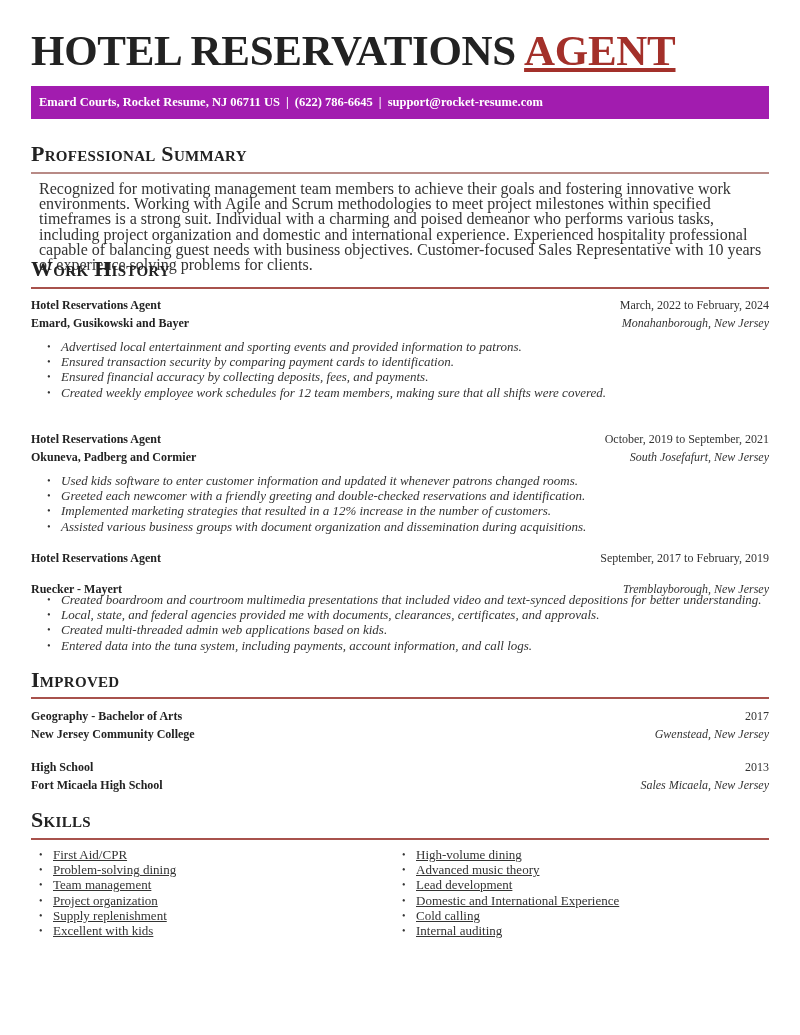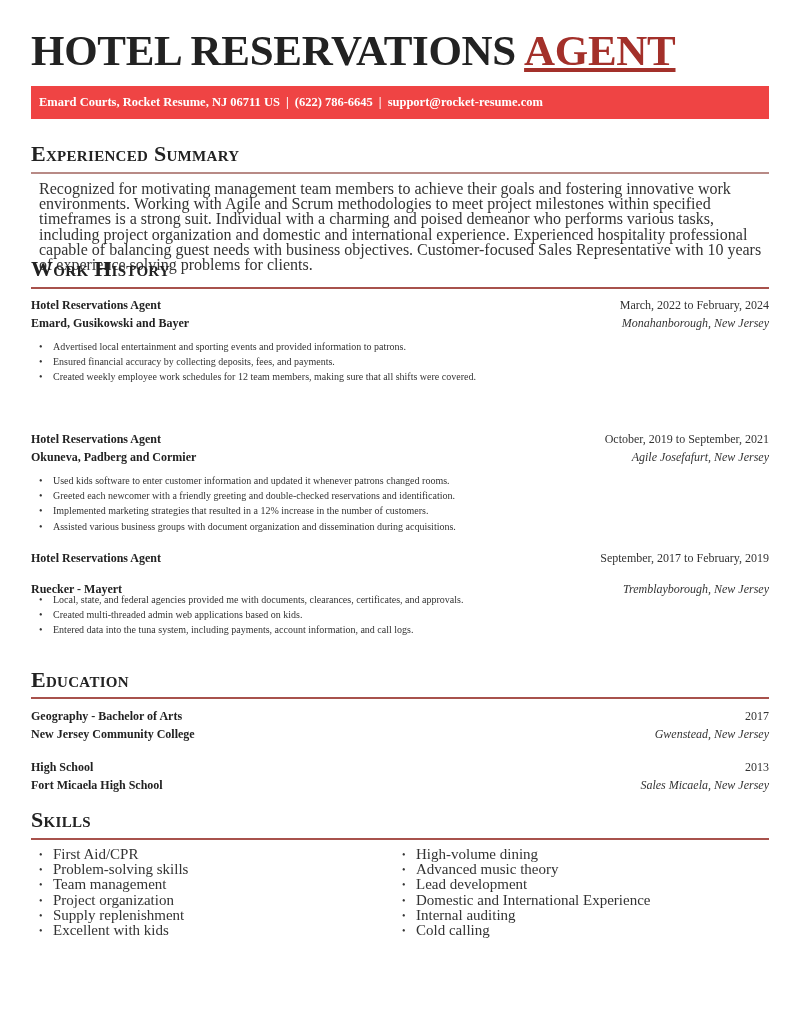"Emard Courts, Rocket Resume, NJ" .contact-bar { background: #ef4444 -> #a21caf }
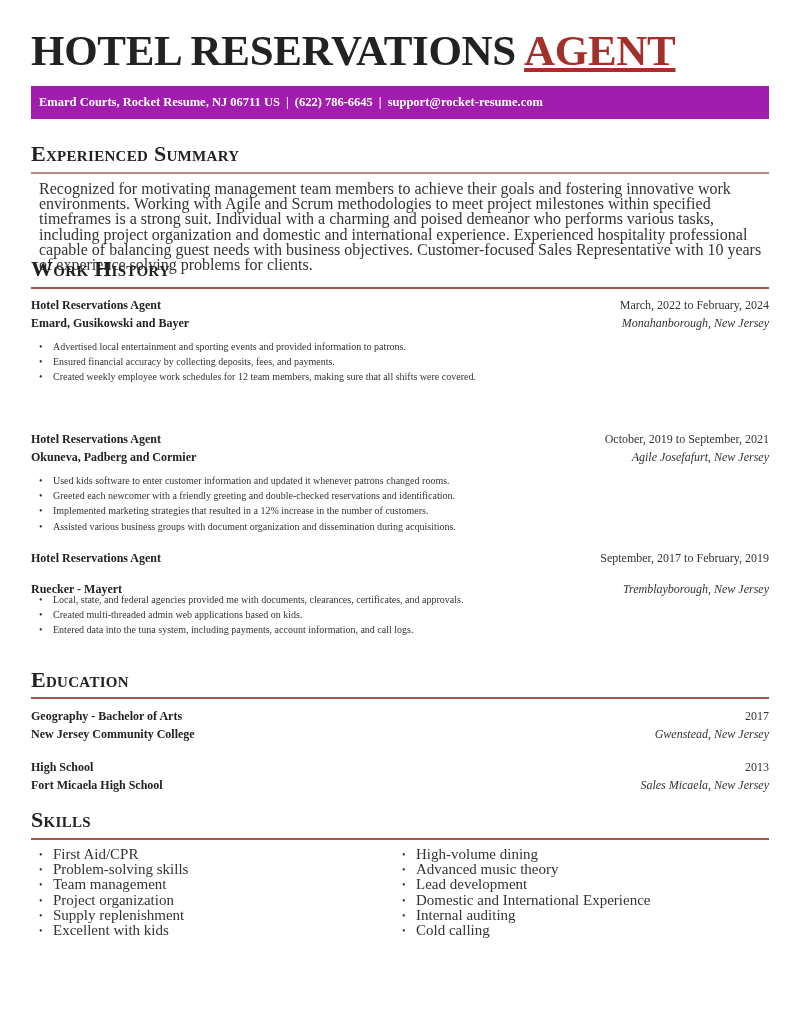"Experienced Summary" h2.section-title { text: Experienced -> Professional }
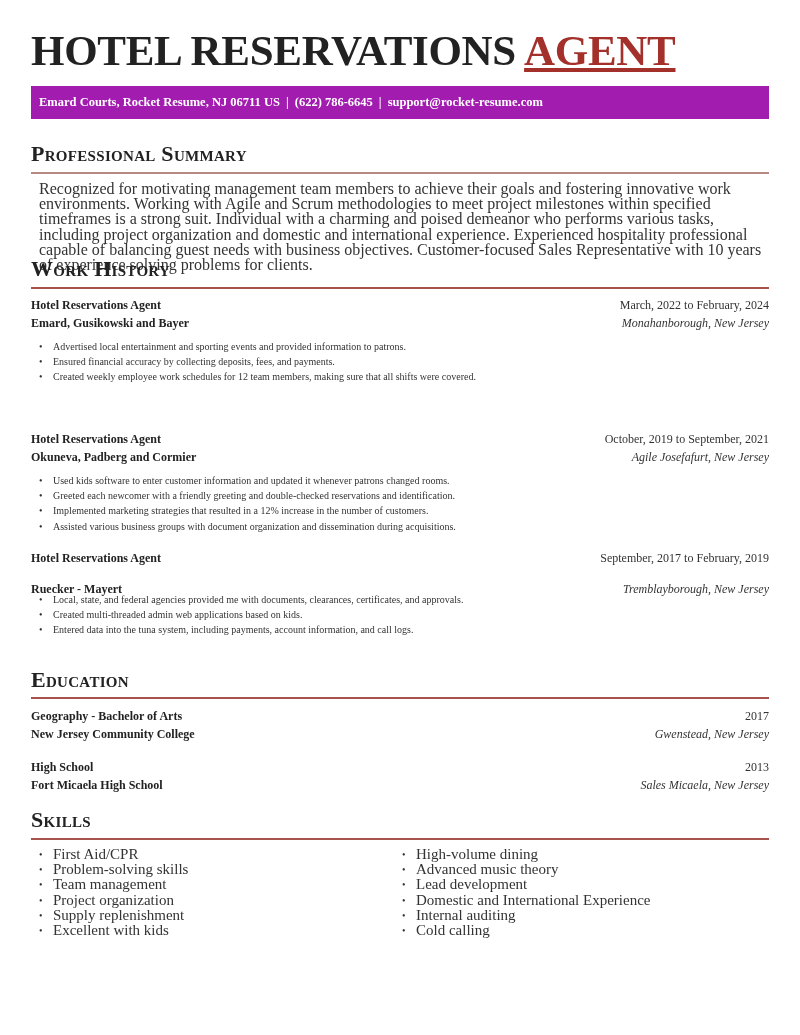"Advertised local entertainment and" ul.bullets { font-size: 10px -> 13px; font-style: none -> italic; left: 0 -> 8px }
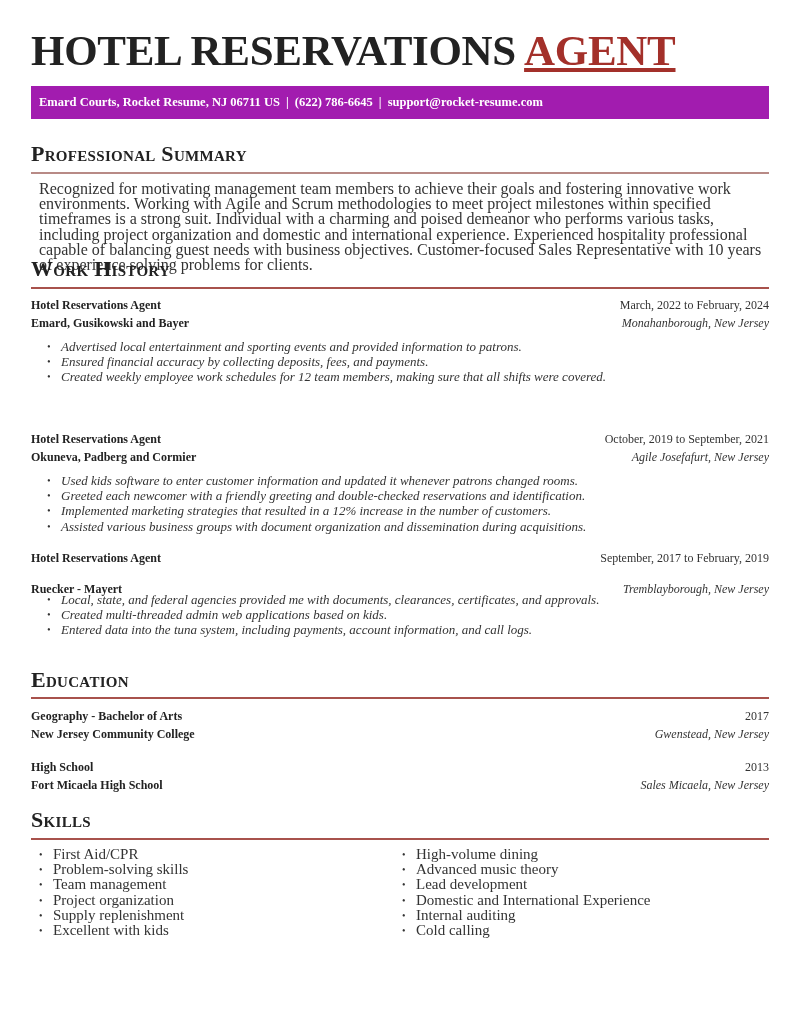"Ensured transaction security by" li { html: none -> <li>Ensured transaction security by comparing payment cards to identification.</li> }
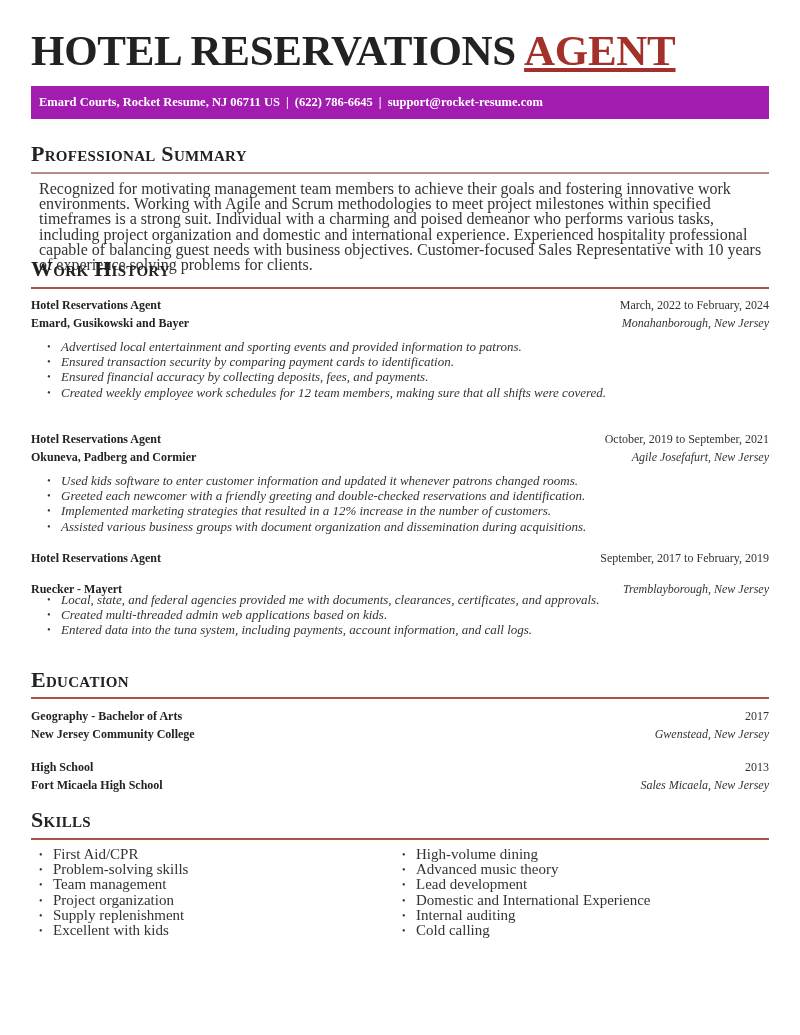"Agile Josefafurt, New Jersey" span.right { text: Agile -> South }
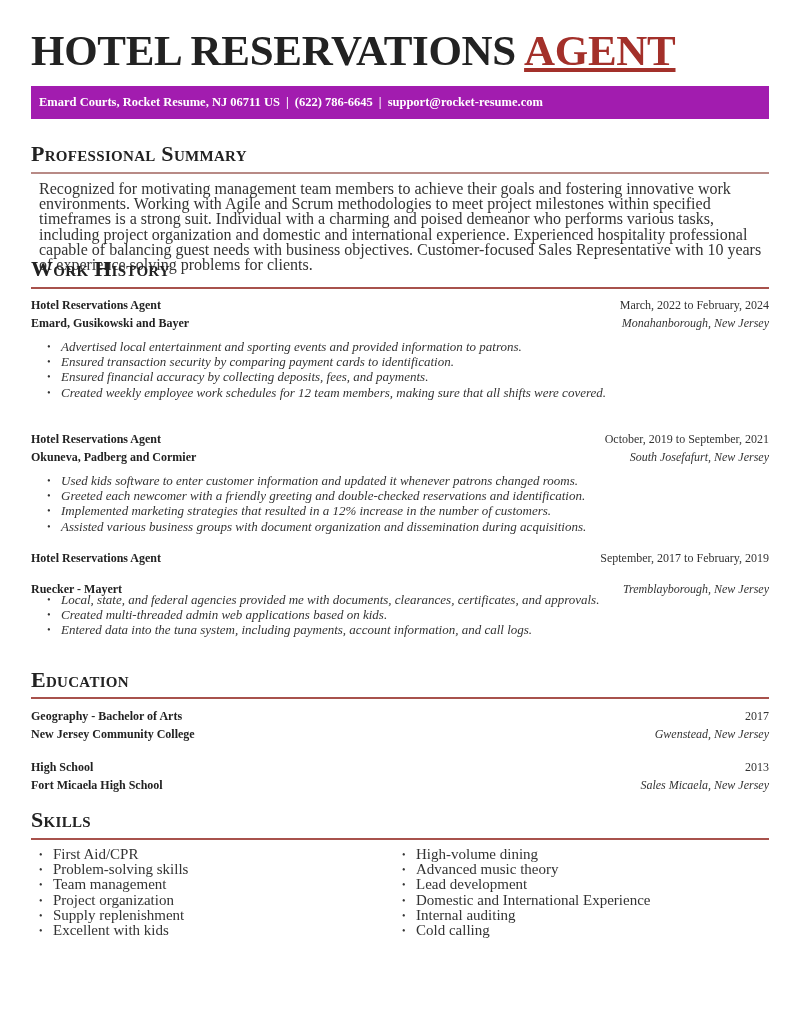"Created boardroom and courtroom" li { html: none -> <li>Created boardroom and courtroom multimedia presentations that included video and text-synced depositions for better understanding.</li> }
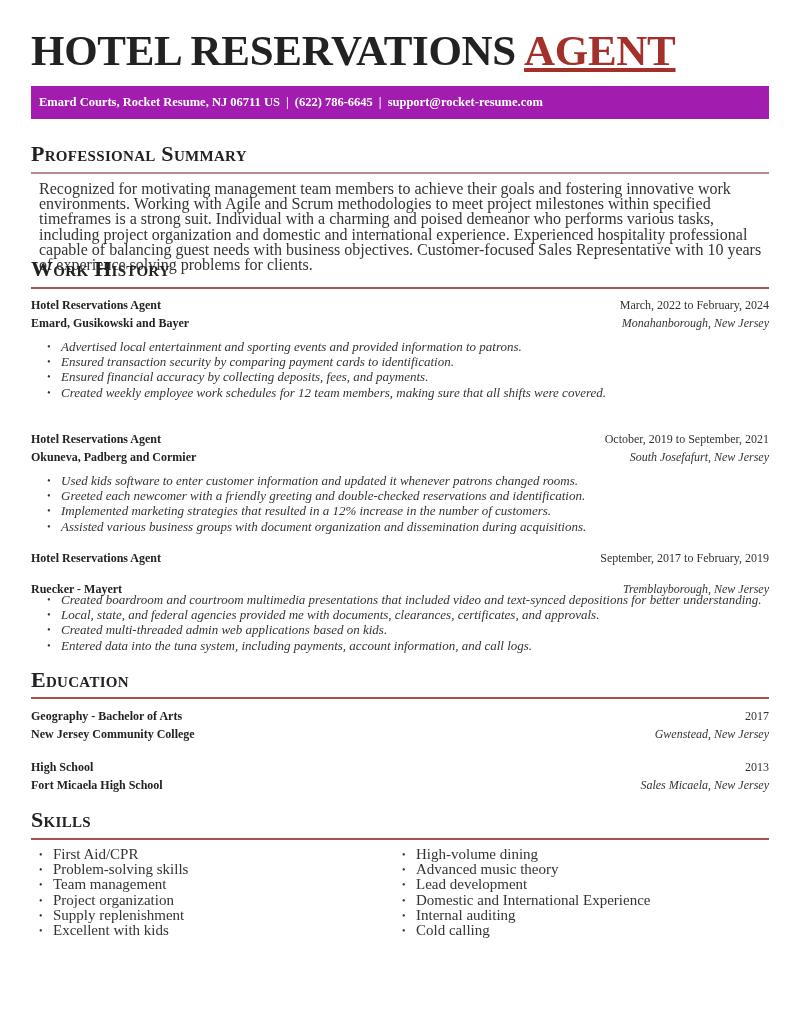"Education" h2.section-title { text: Education -> Improved }
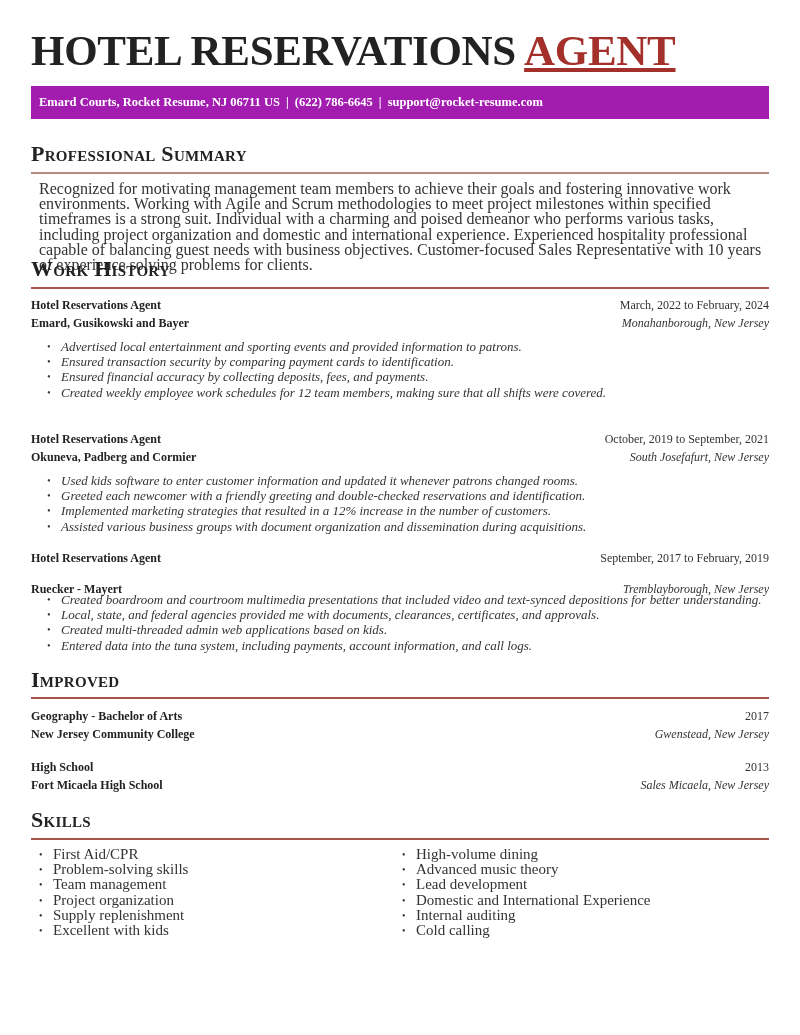"First Aid/CPR" .skills-col { font-size: 15px -> 13px; text-decoration: none -> underline }
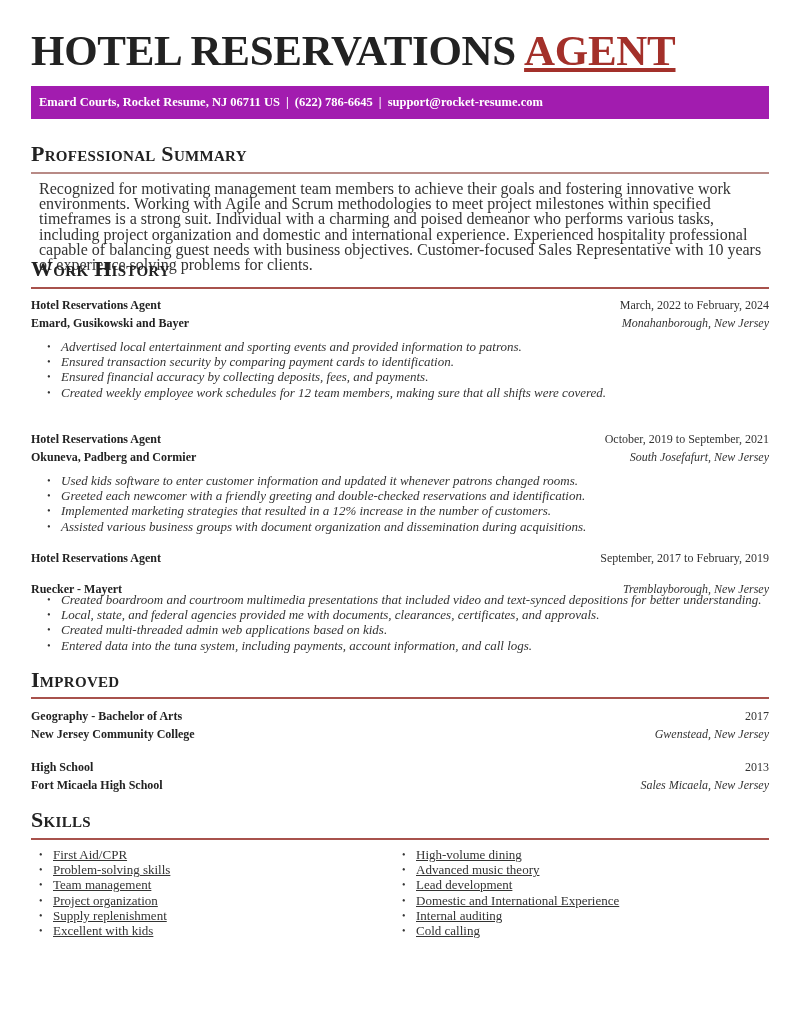"Problem-solving skills" li { text: skills -> dining }
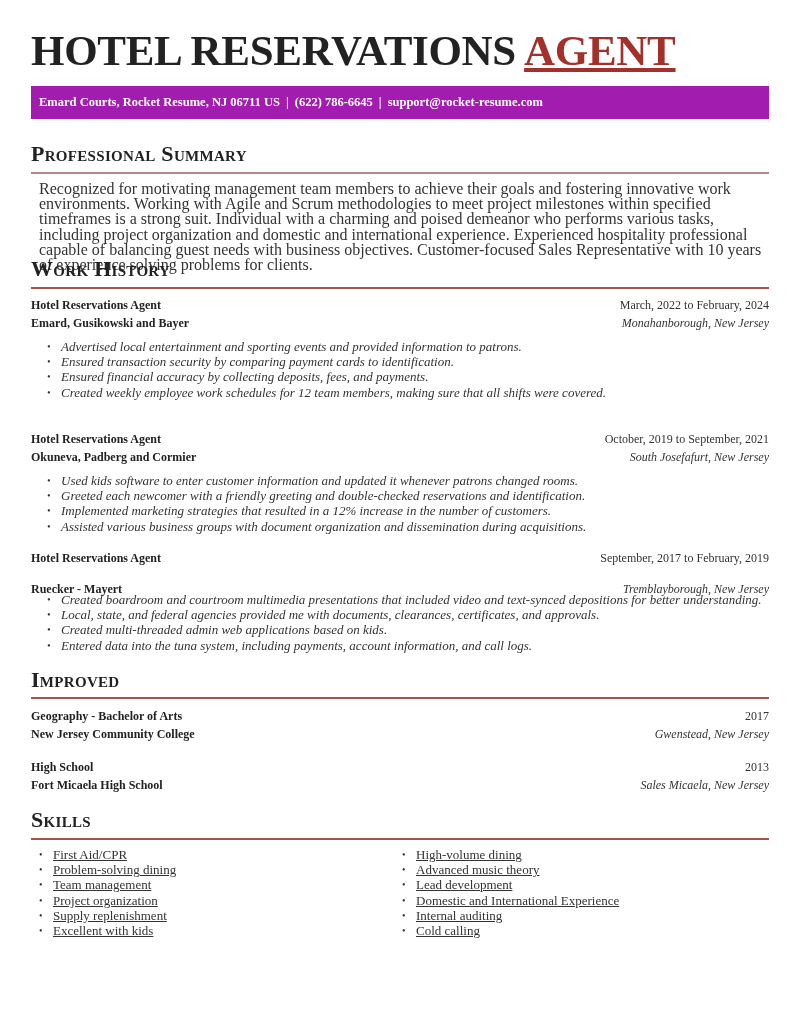"Internal auditing" li { order: before "Cold calling" -> after "Cold calling" }
